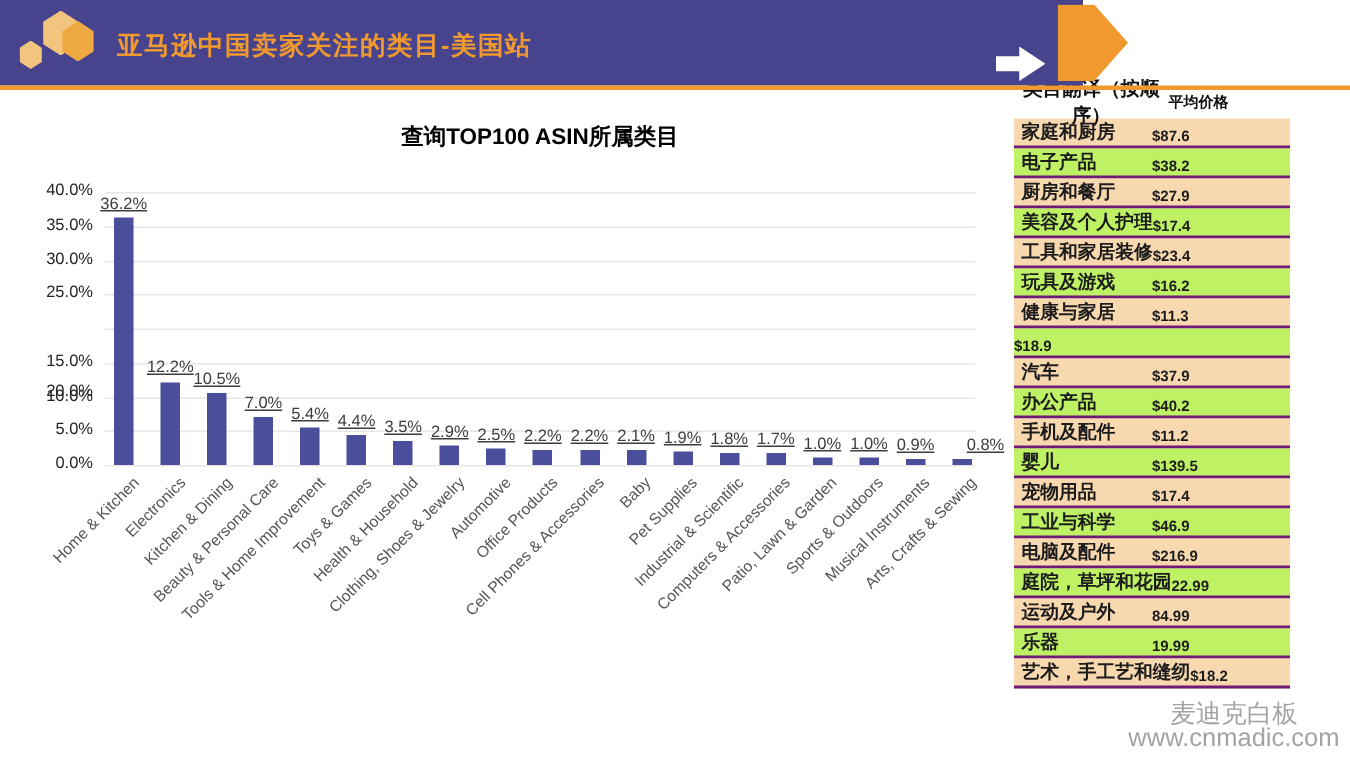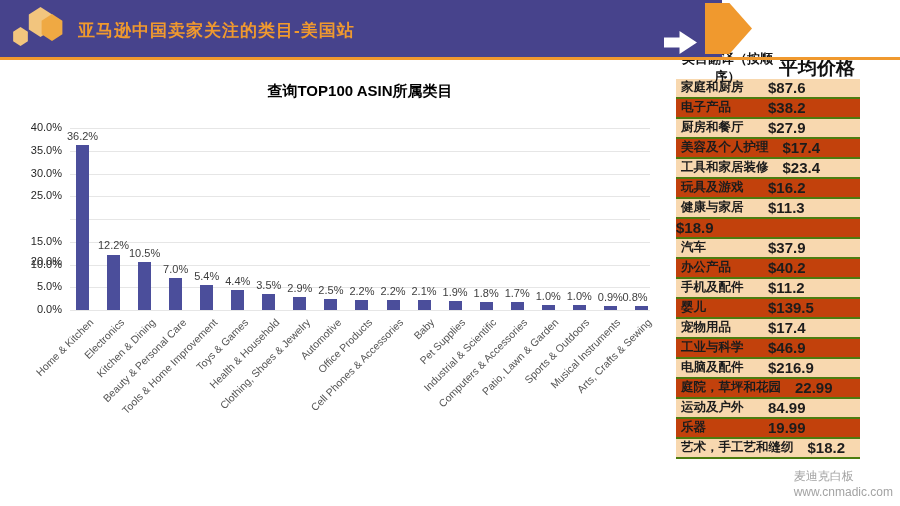"平均价格" .t-header .t-price { font-size: 19px -> 10px }
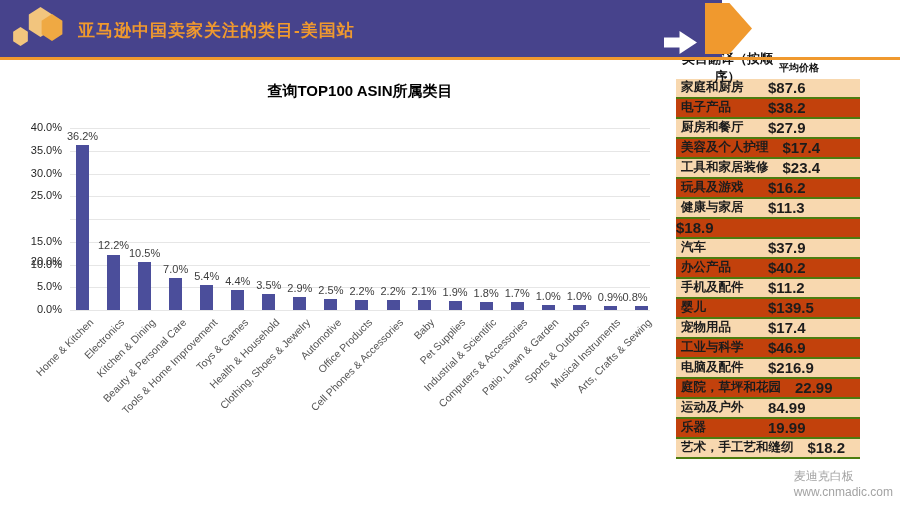"家庭和厨房" .t-row { align-items: flex-start -> flex-end; border-bottom: 2px solid #4d7c0f -> 2px solid #701a75; gap: 14px -> none }
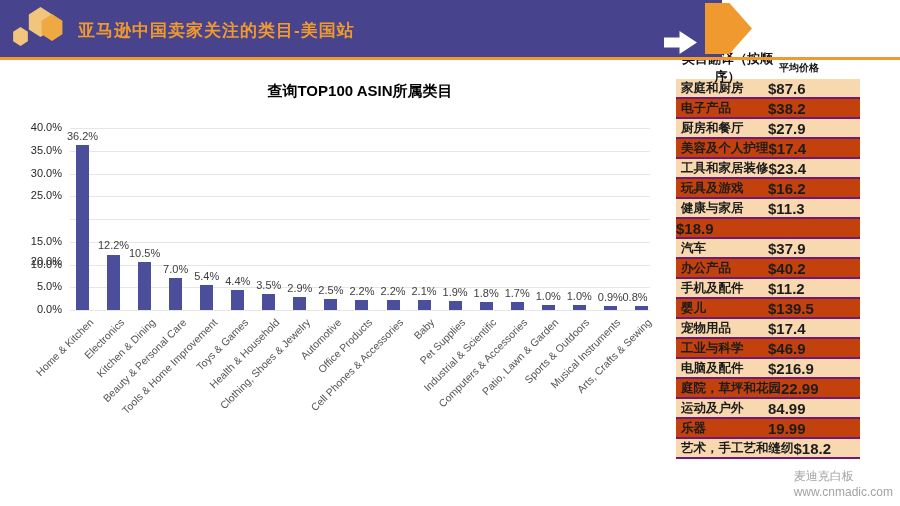"$87.6" .t-row .t-price { font-size: 15px -> 10px }
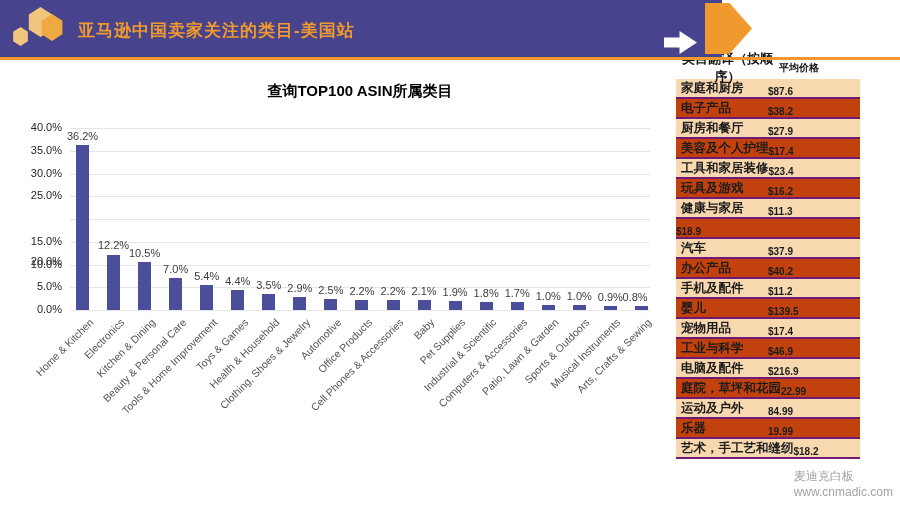"电子产品" .t-row.even { background: #c2410c -> #bef264 }
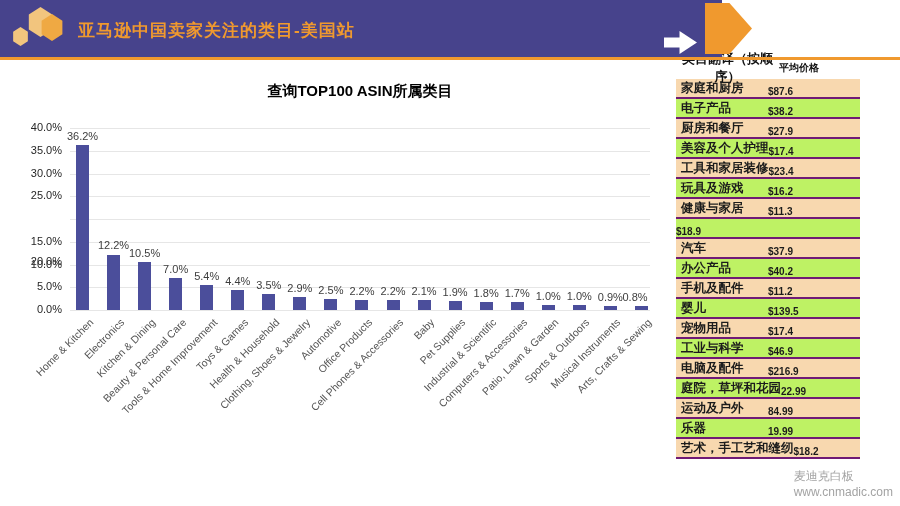"36.2%" .bar-label { text-decoration: none -> underline }
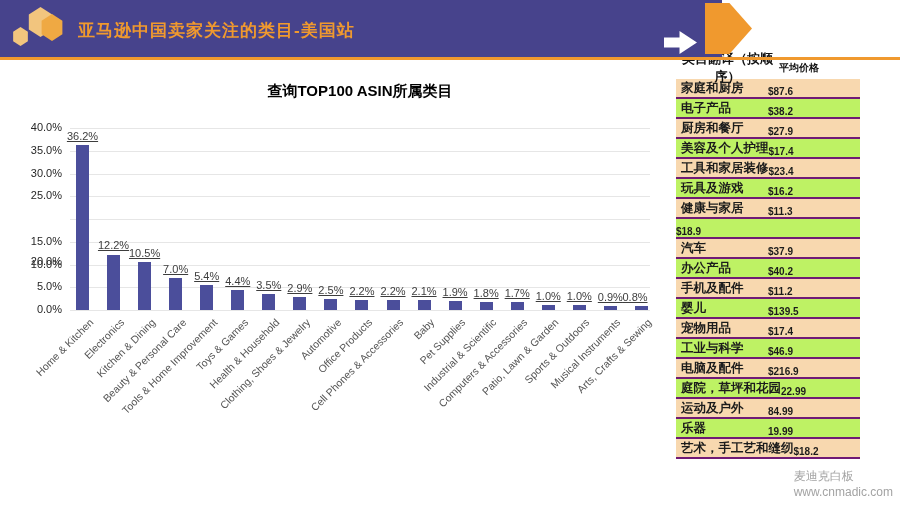"0.8%" div.bar-label { left: 543px -> 565px }
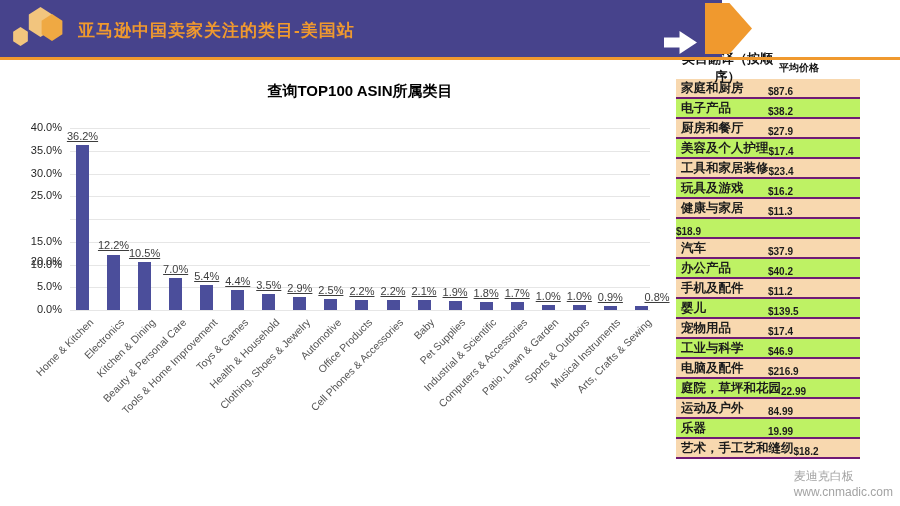"麦迪克白板" .footer { font-size: 12px -> 17px; text-align: left -> center }
